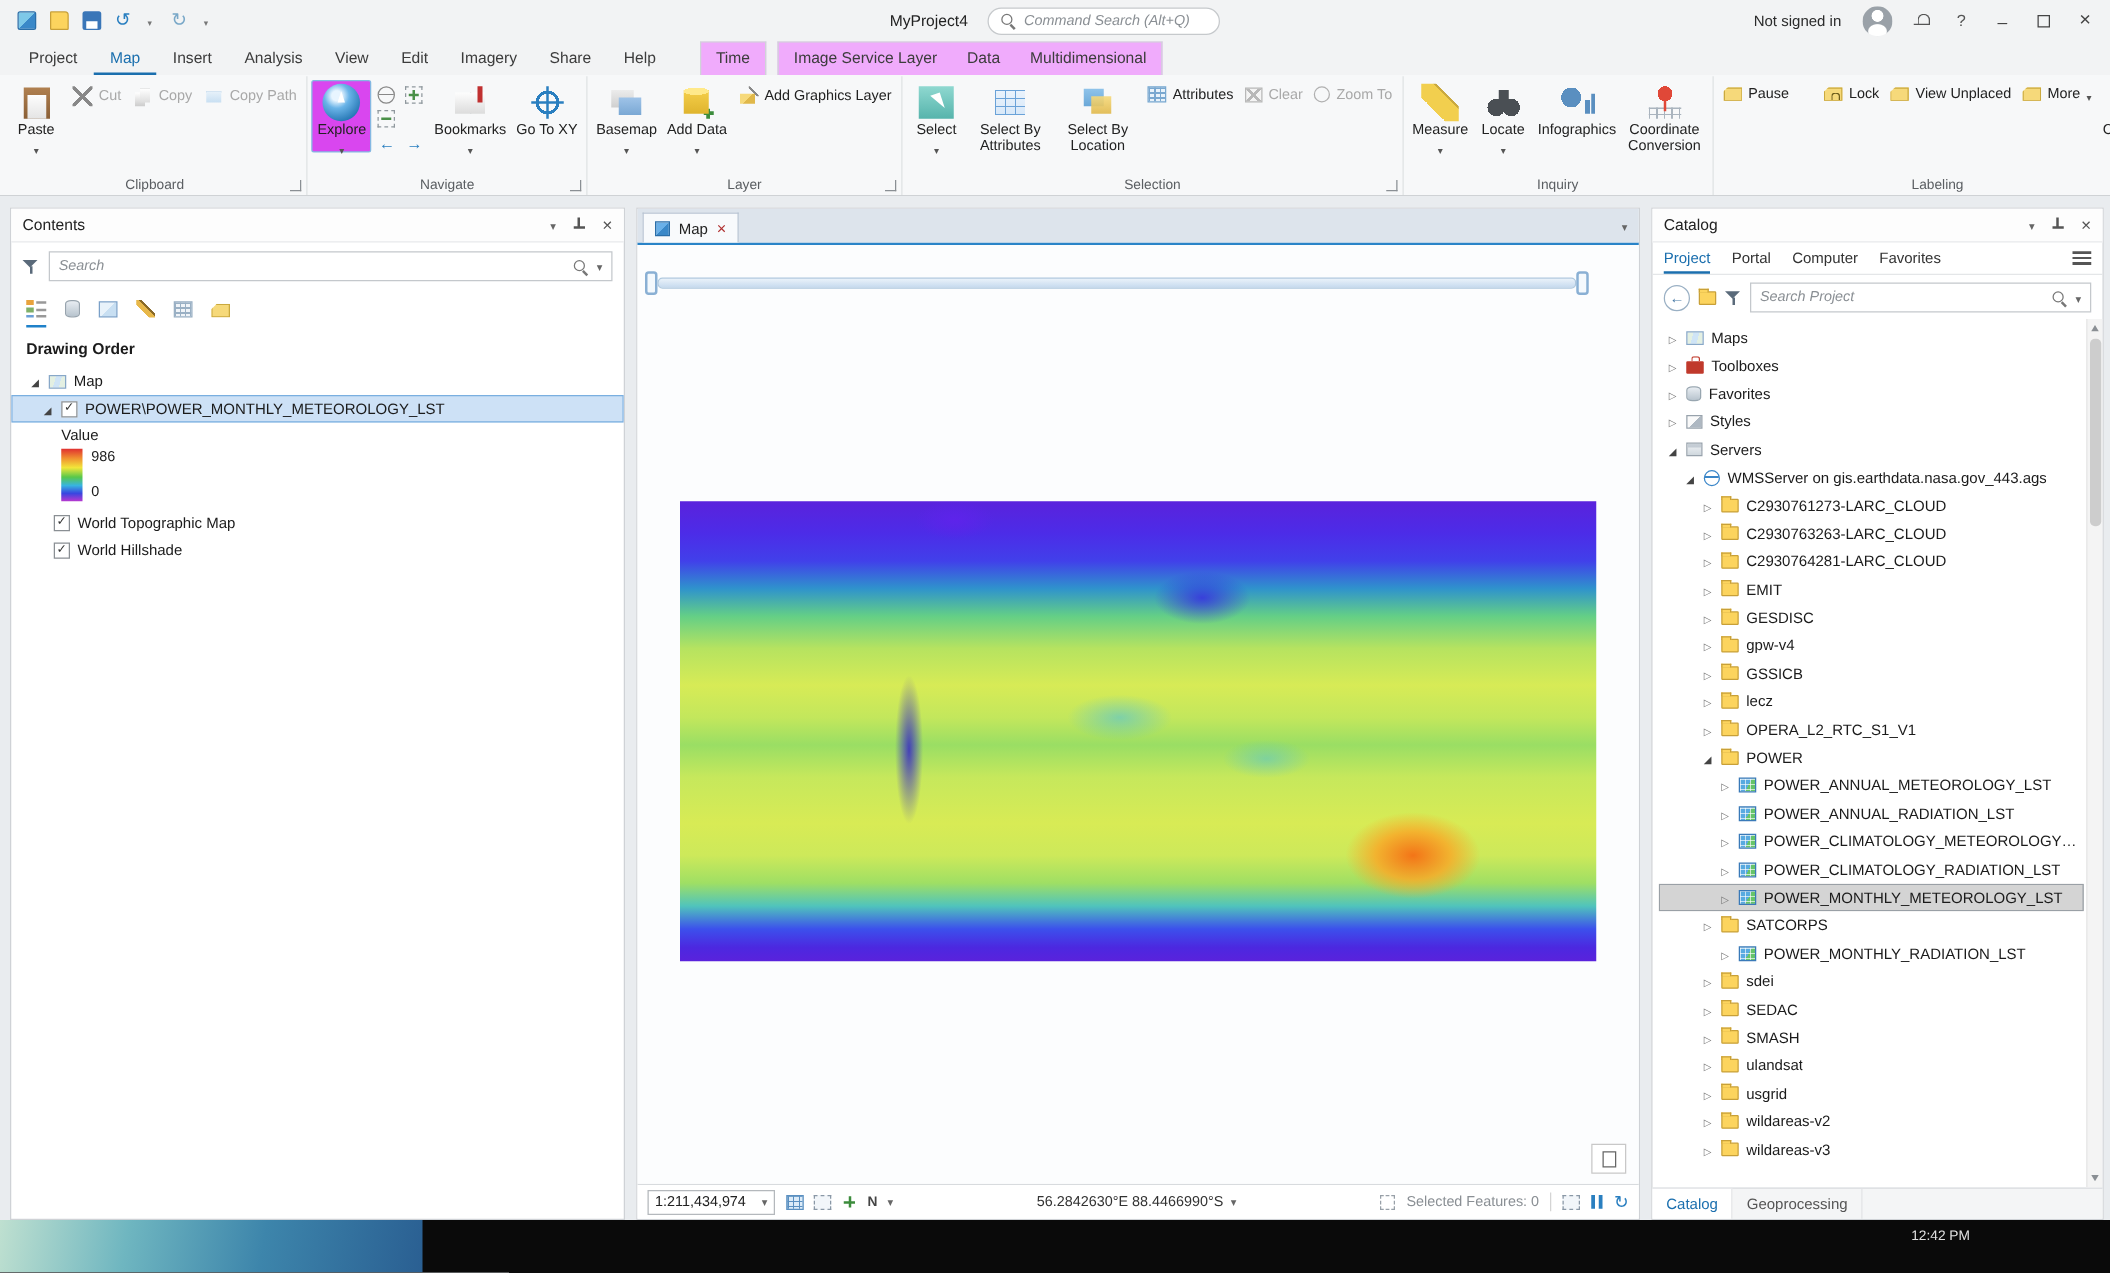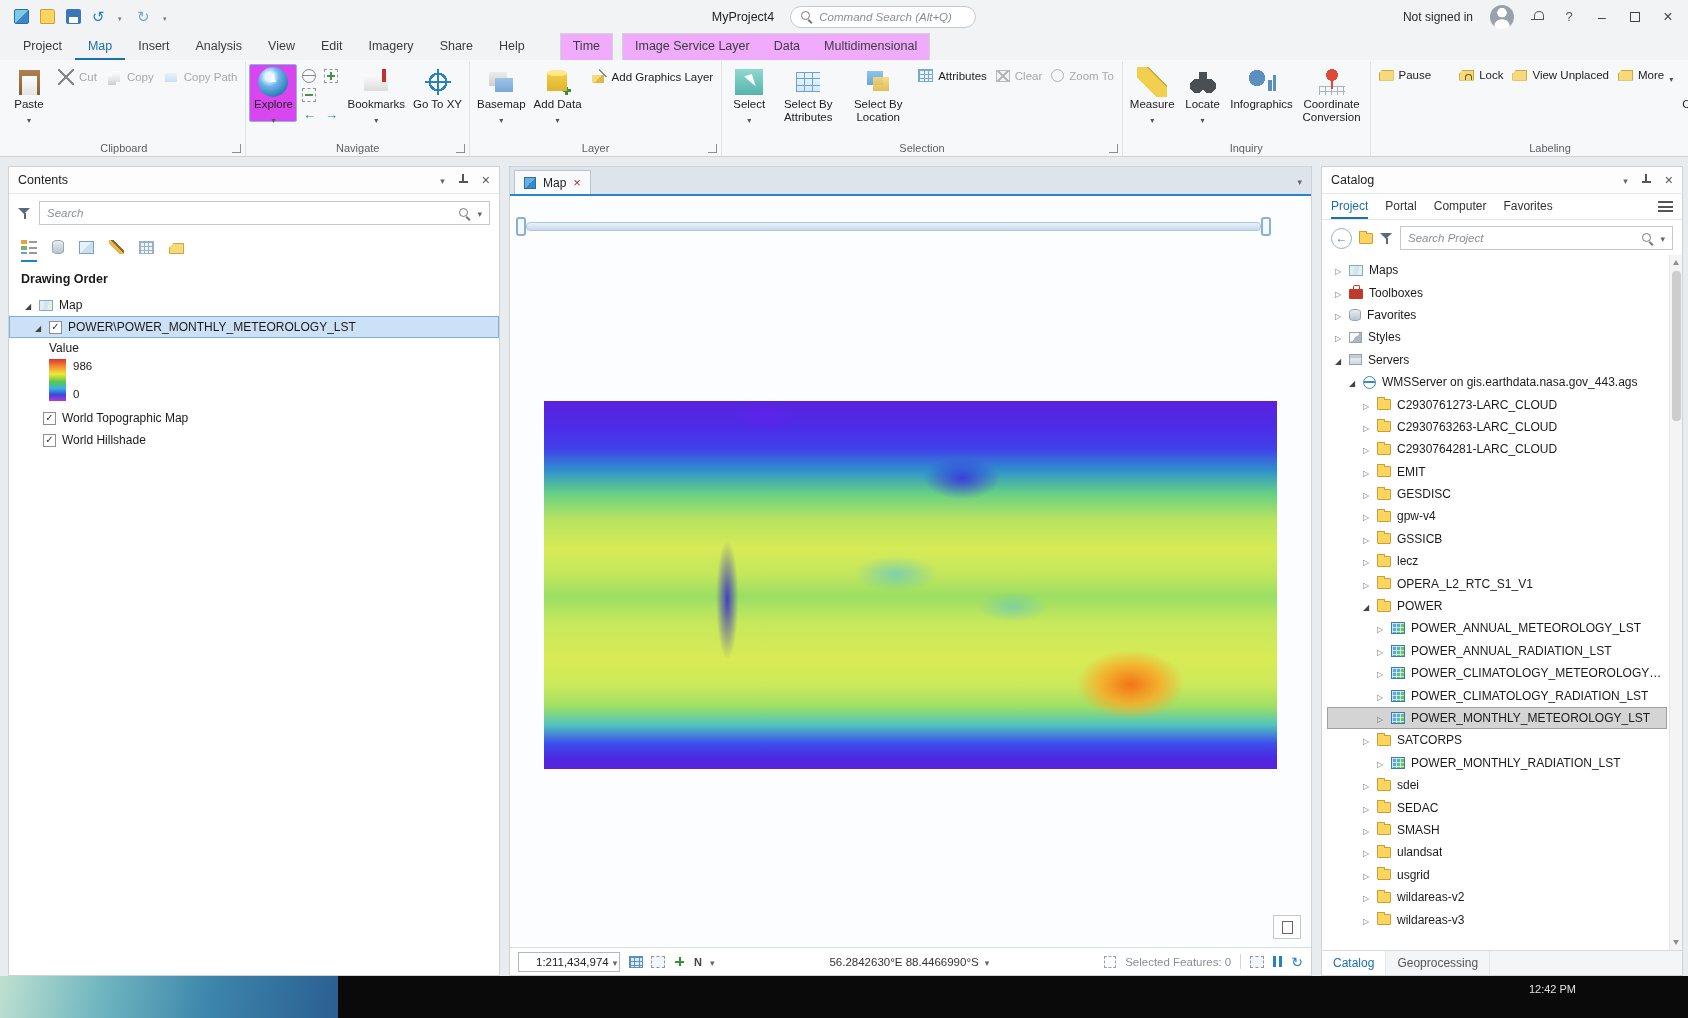"1:211,434,974" .scale { padding: 0 17px -> 0 5px }
